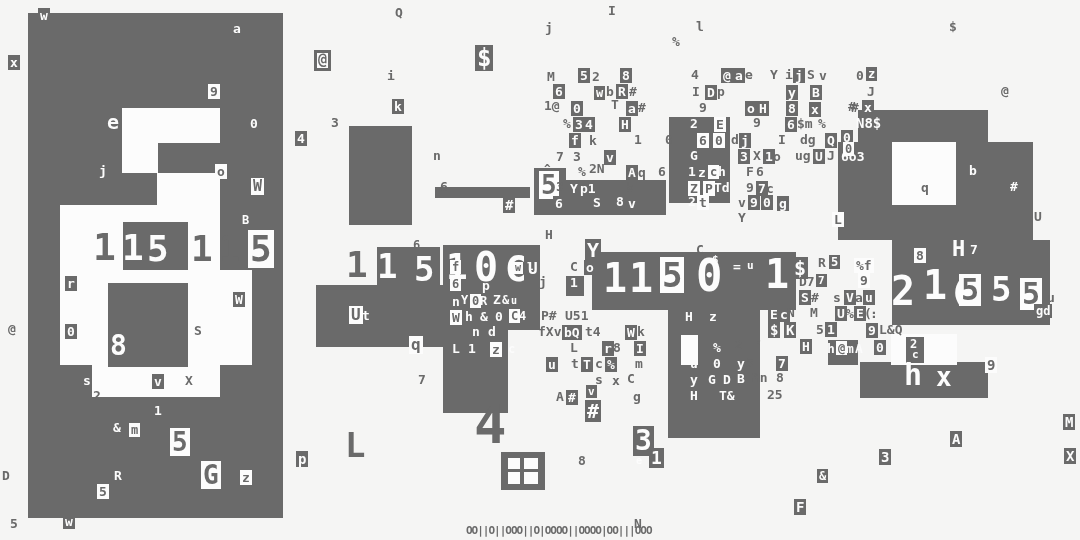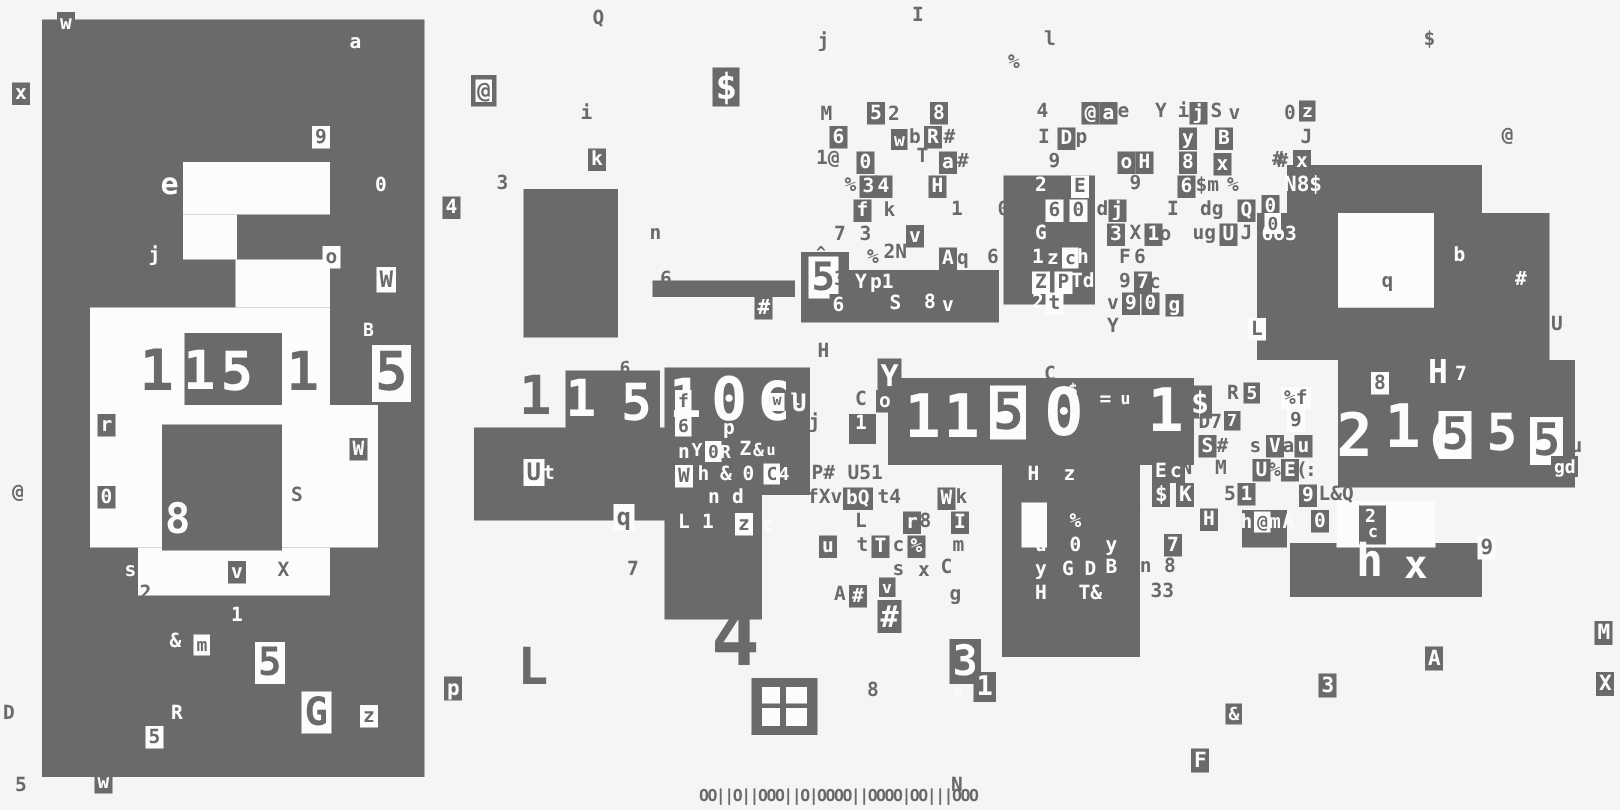"33" span.glyph { text: 33 -> 25 }
